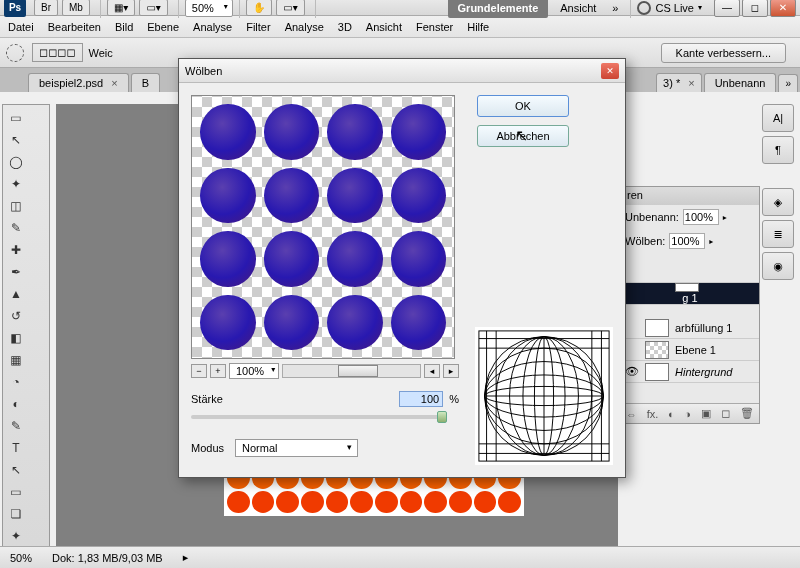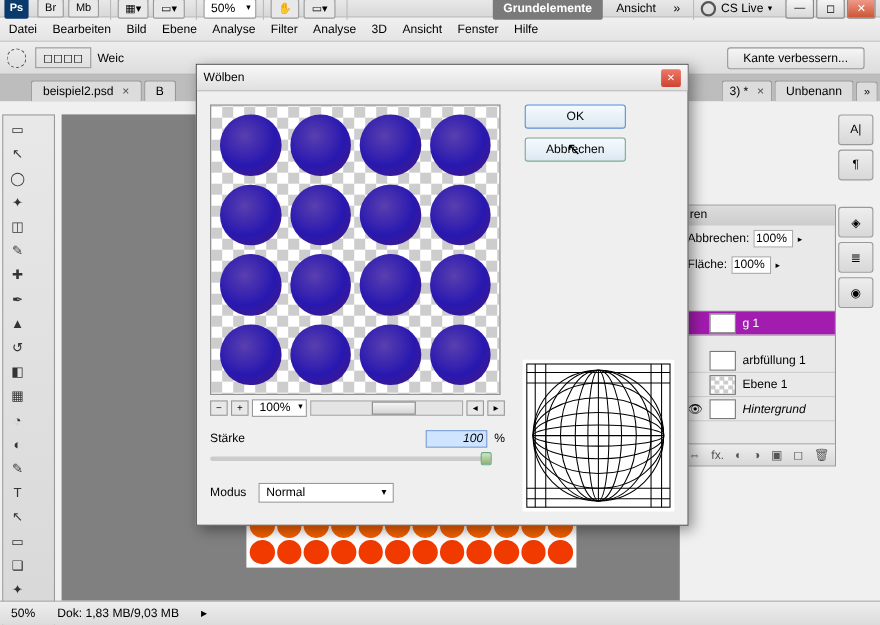"Abbrechen:" span { text: Abbrechen -> Unbenann }
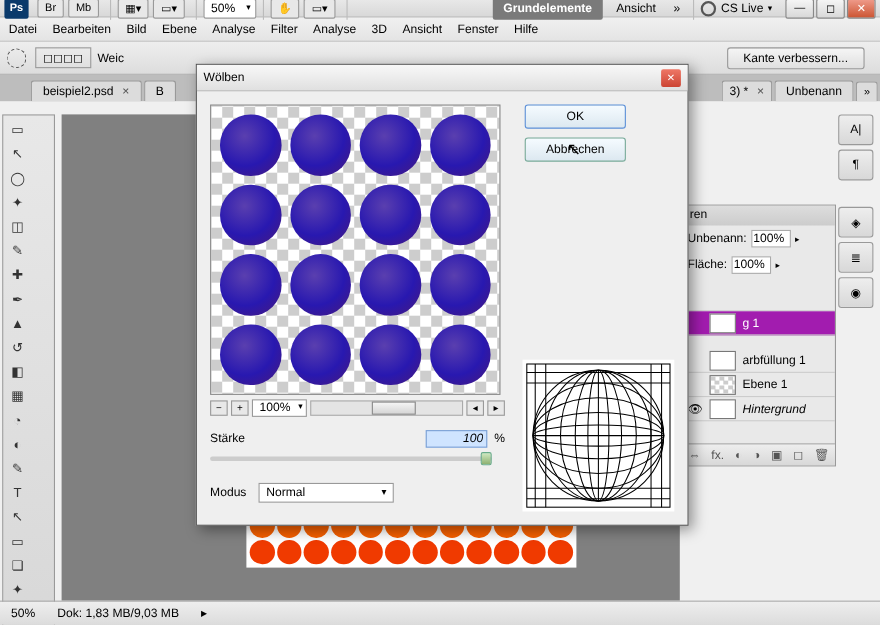"Fläche:" span { text: Fläche -> Wölben }
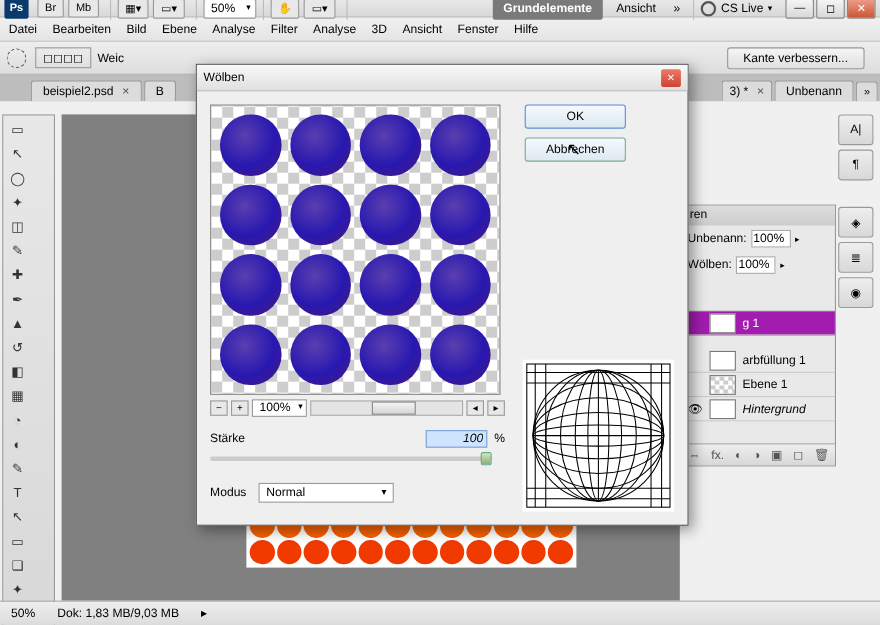"g 1" .layers-panel .row.sel { background: #a21caf -> #0f172a; flex-direction: none -> column }
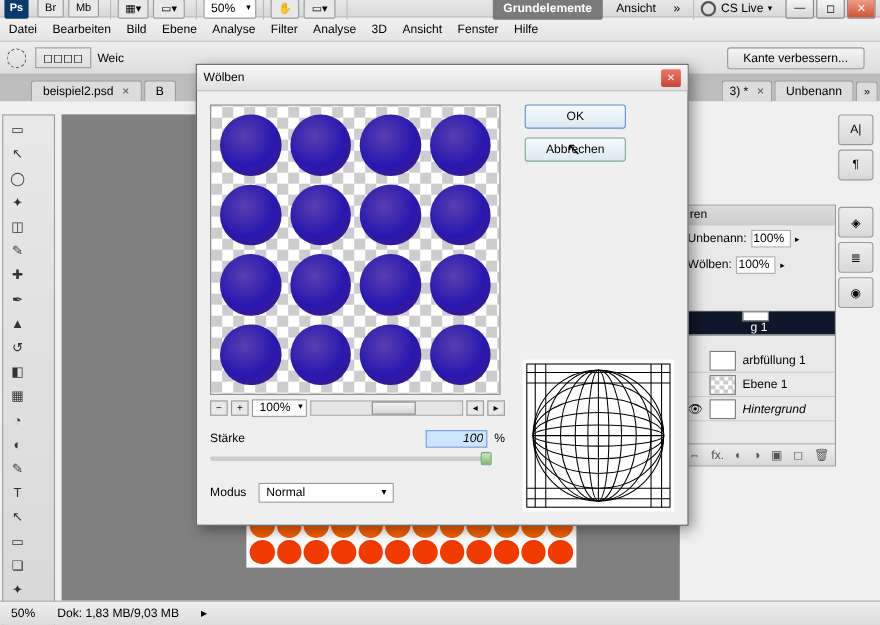"100" .dialog .fieldrow input[type=text] { font-style: italic -> none; width: 56px -> 44px }
